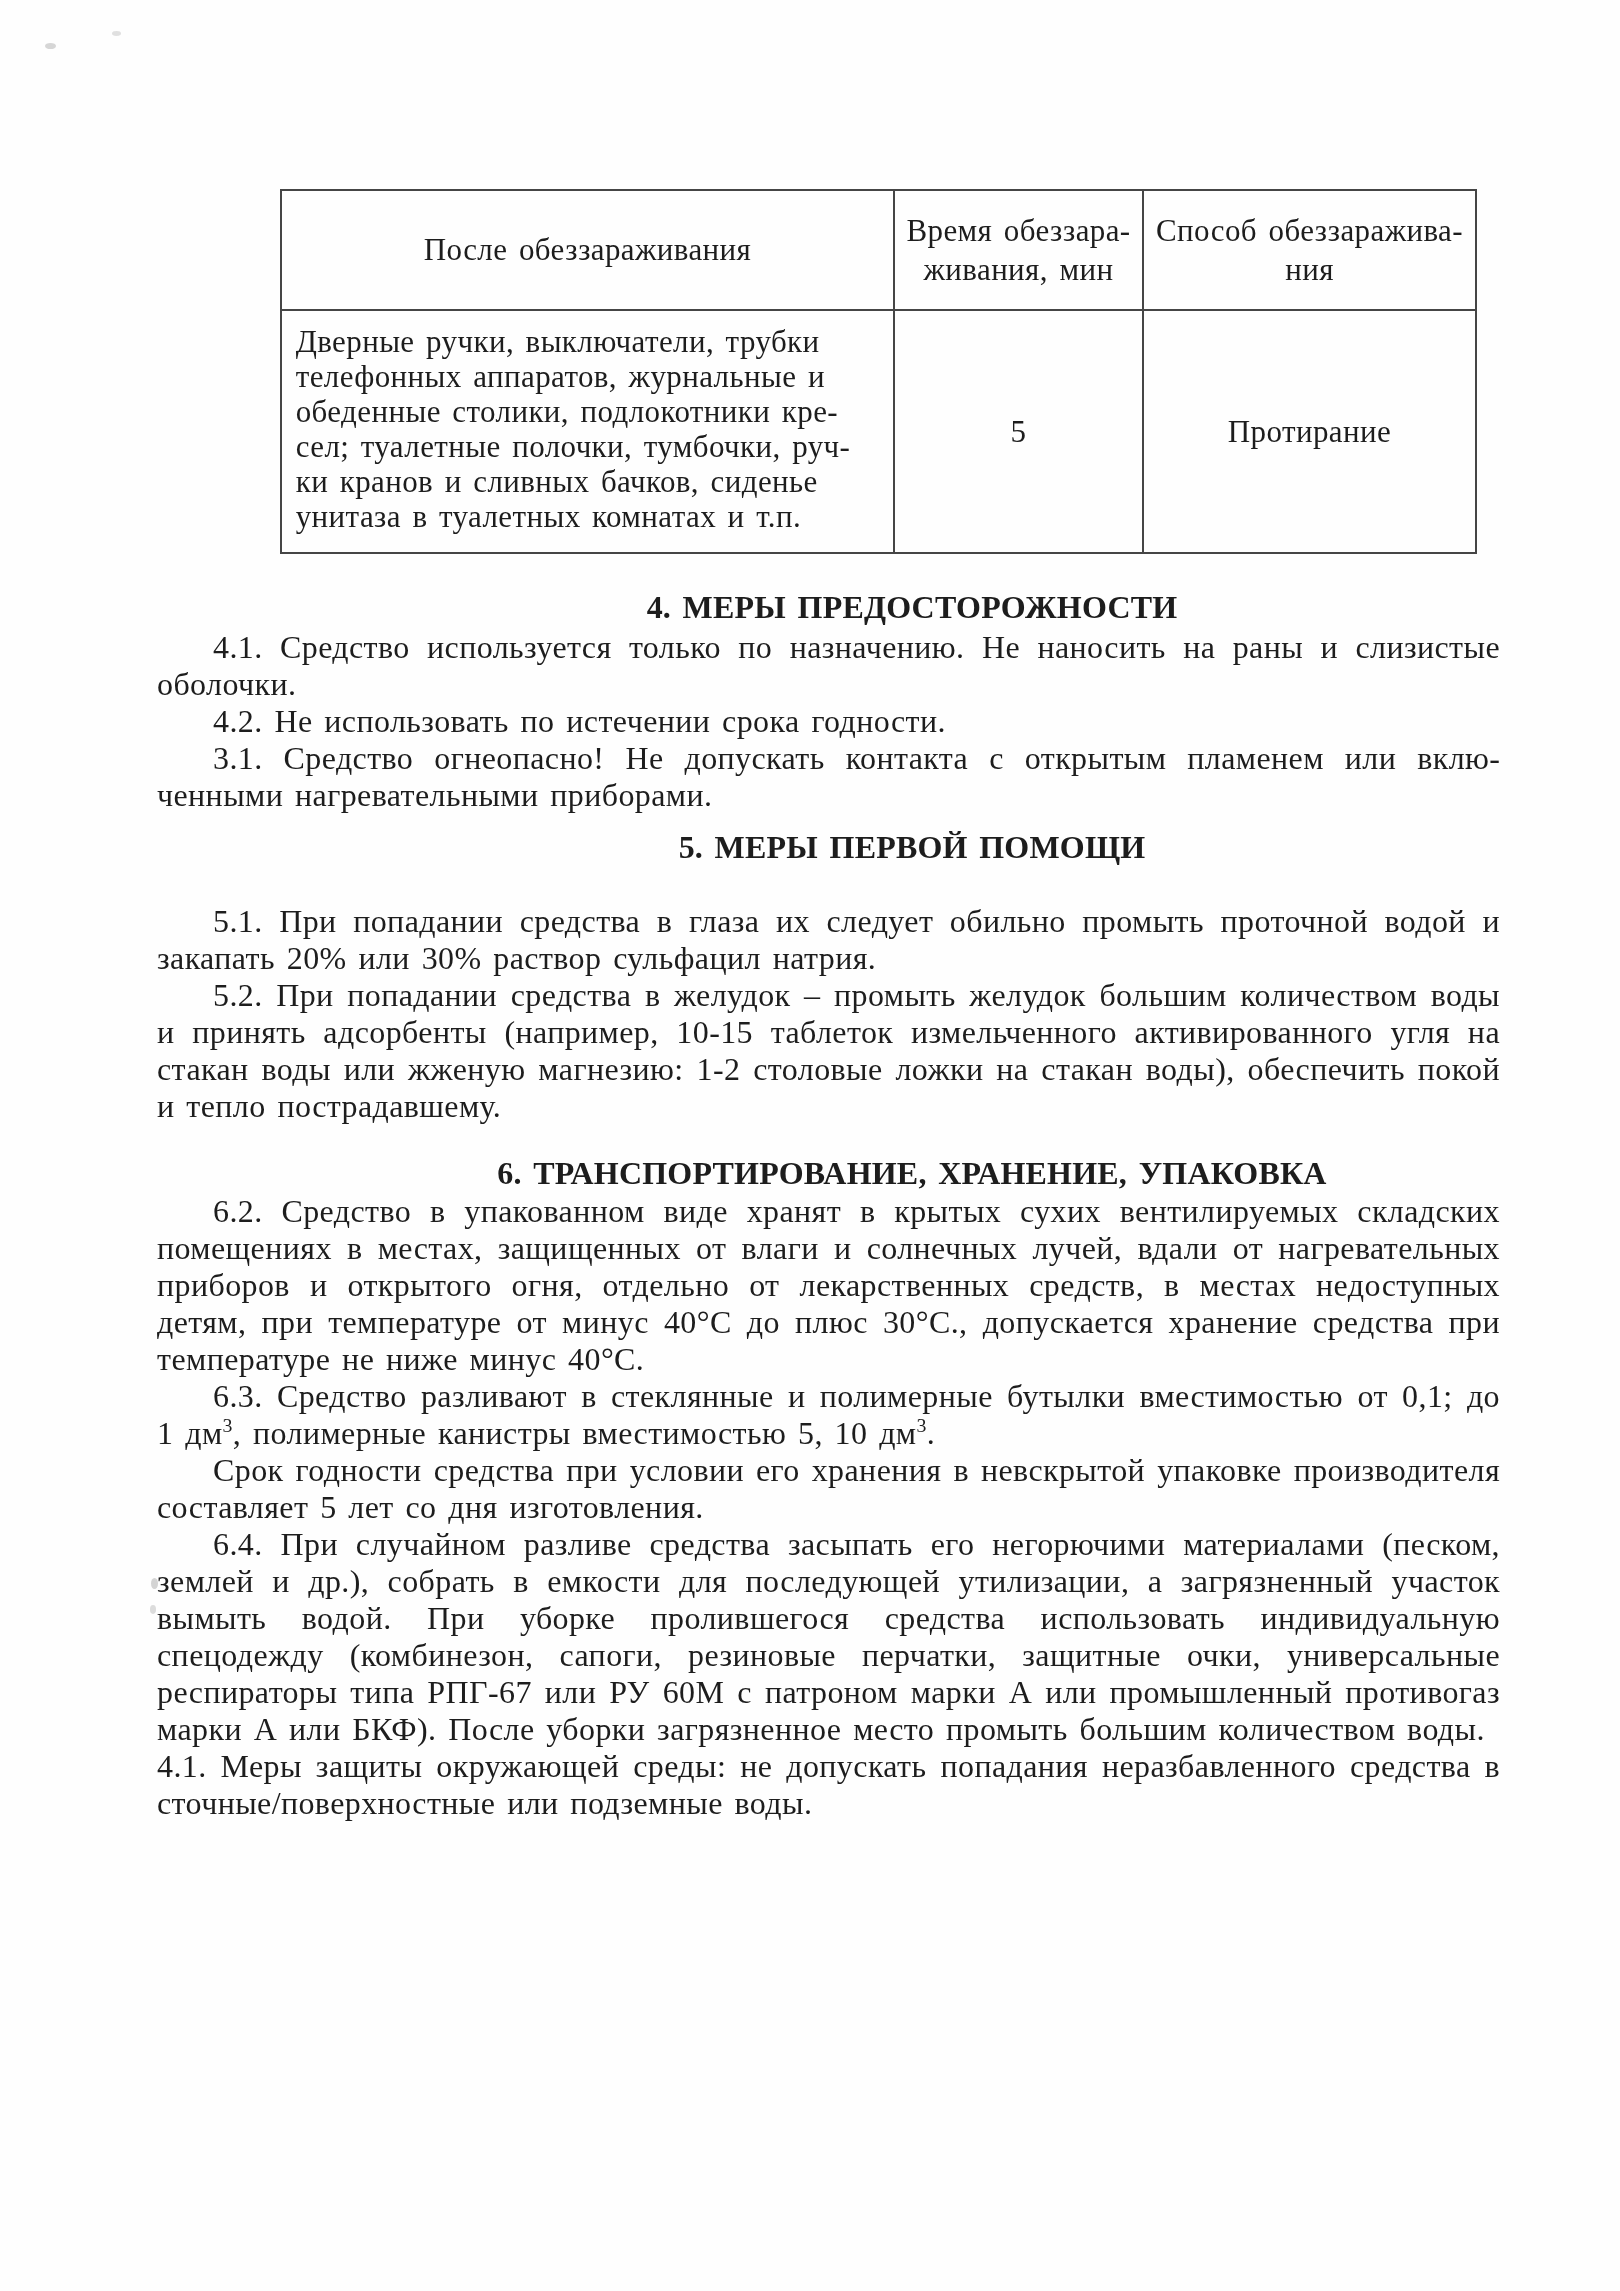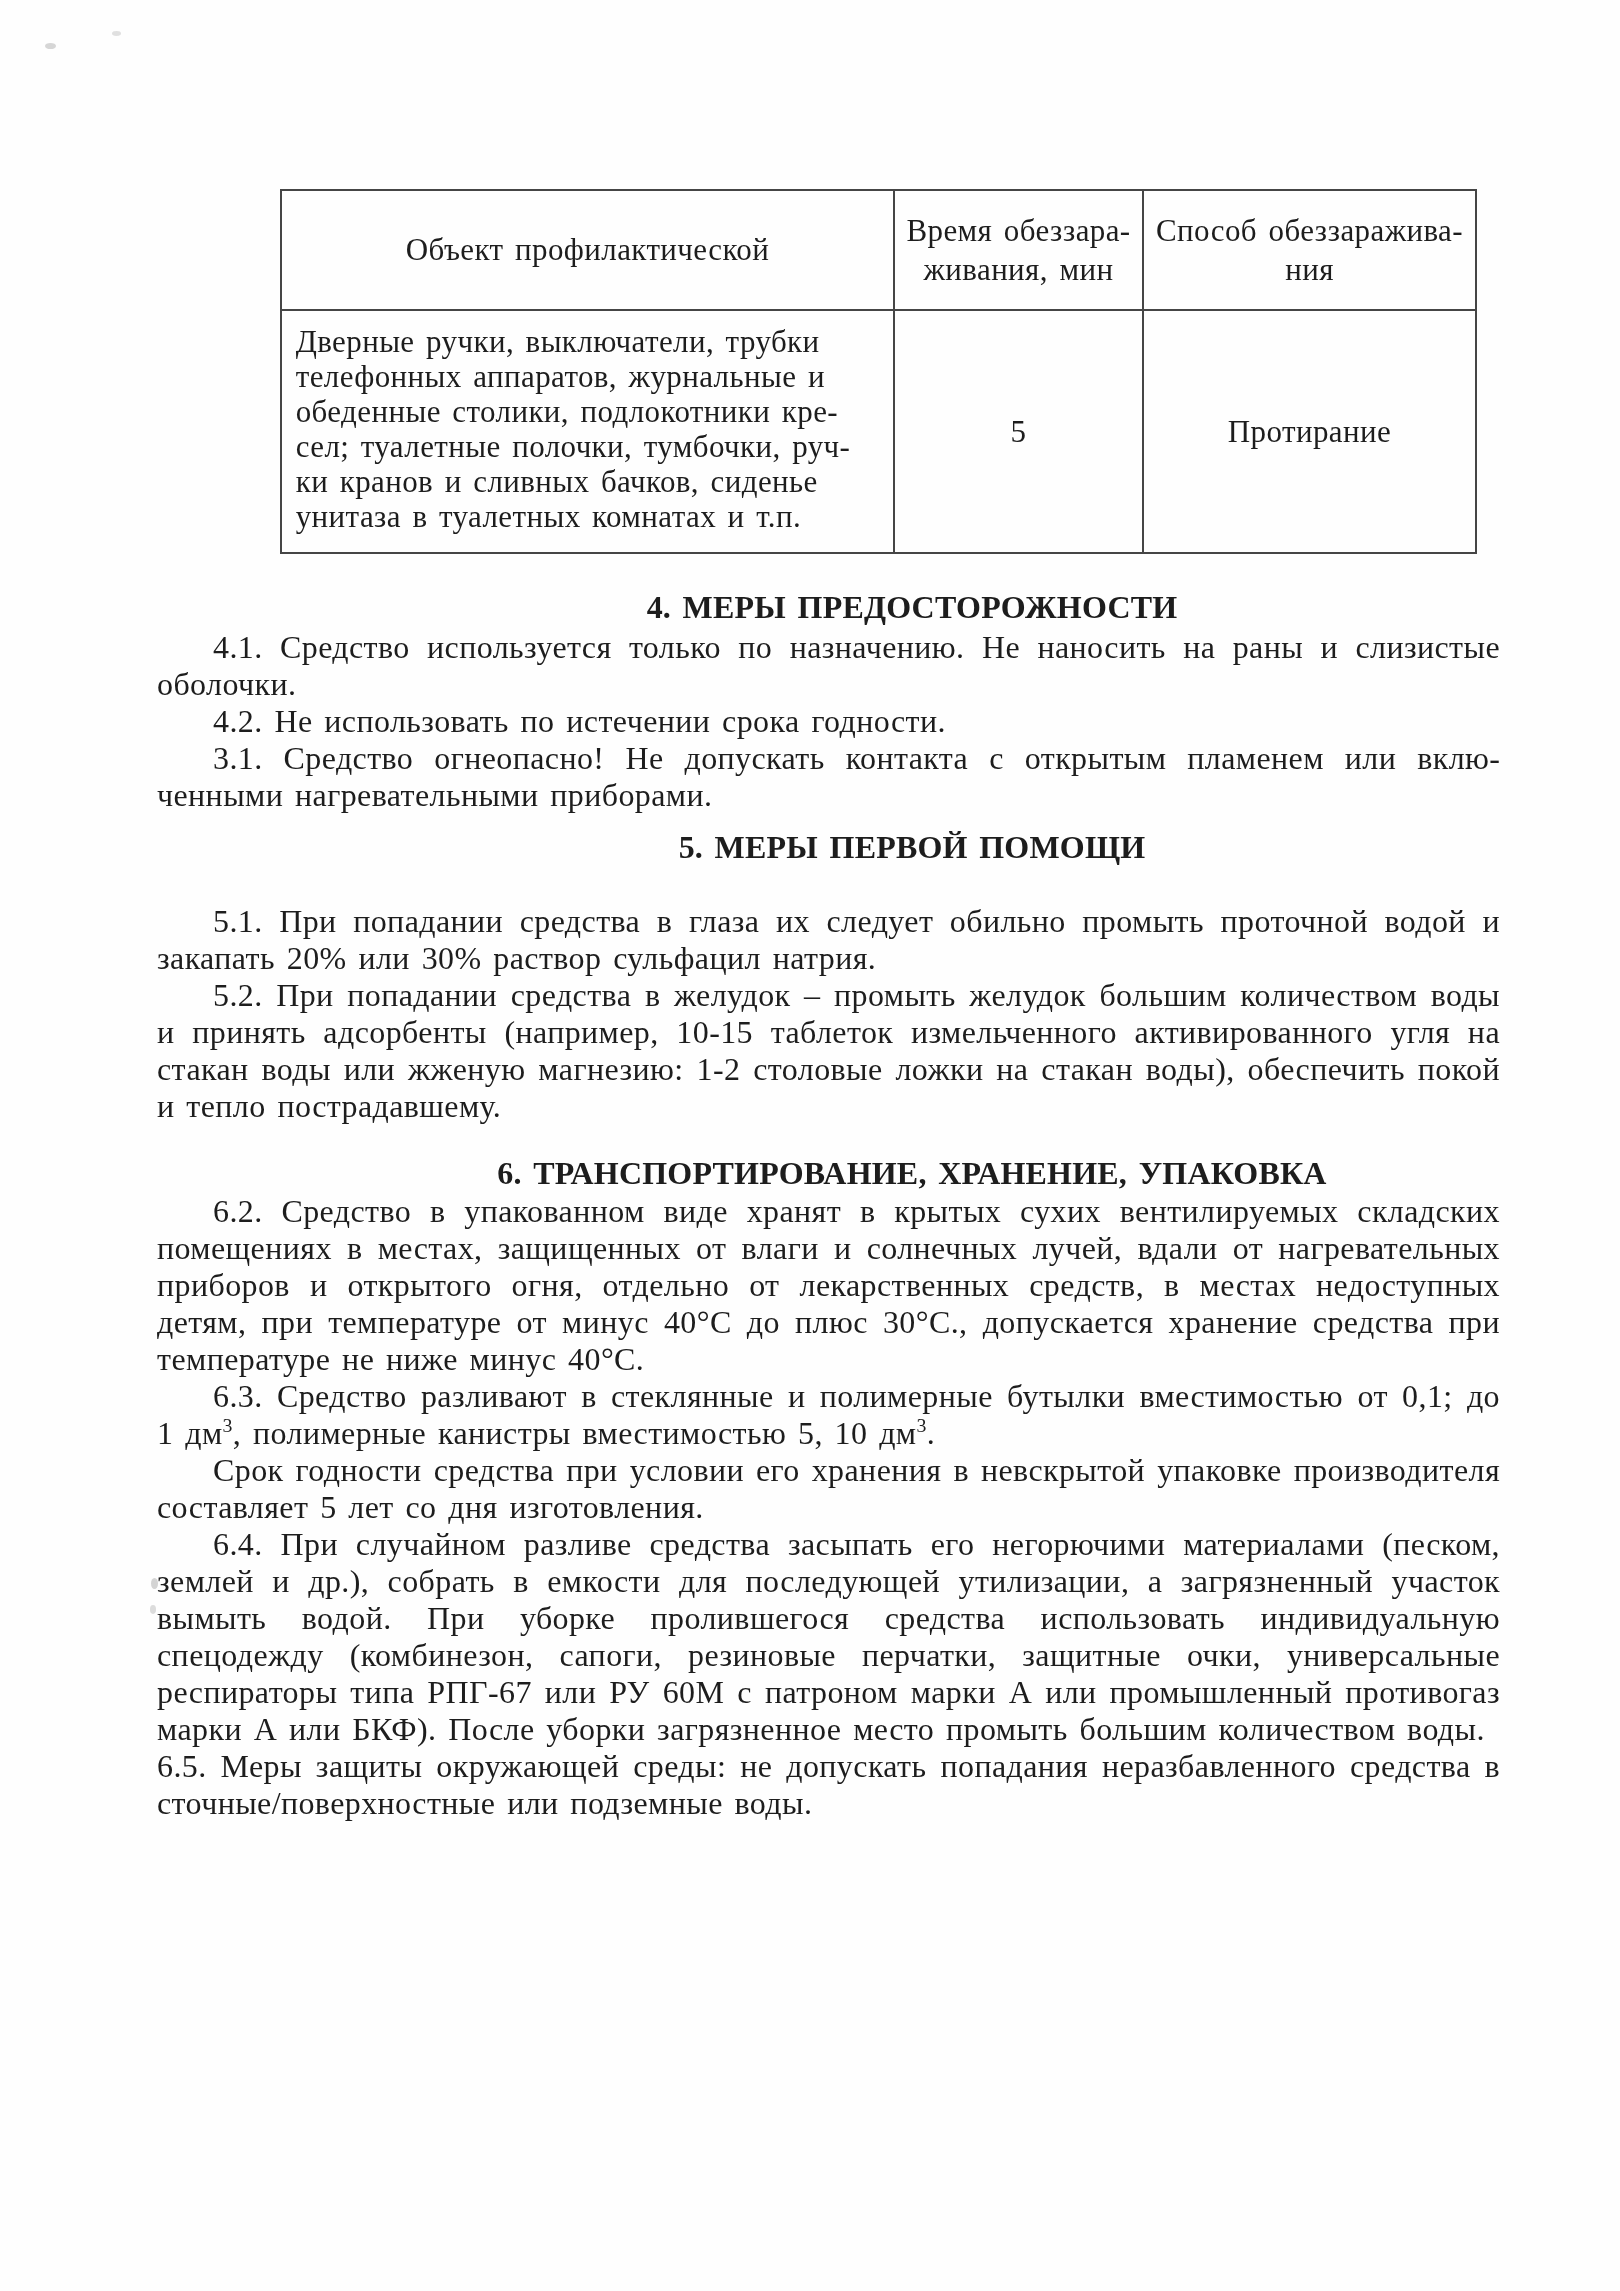"Объект профилактической" th.hcell { text: Объект профилактической -> После обеззараживания }
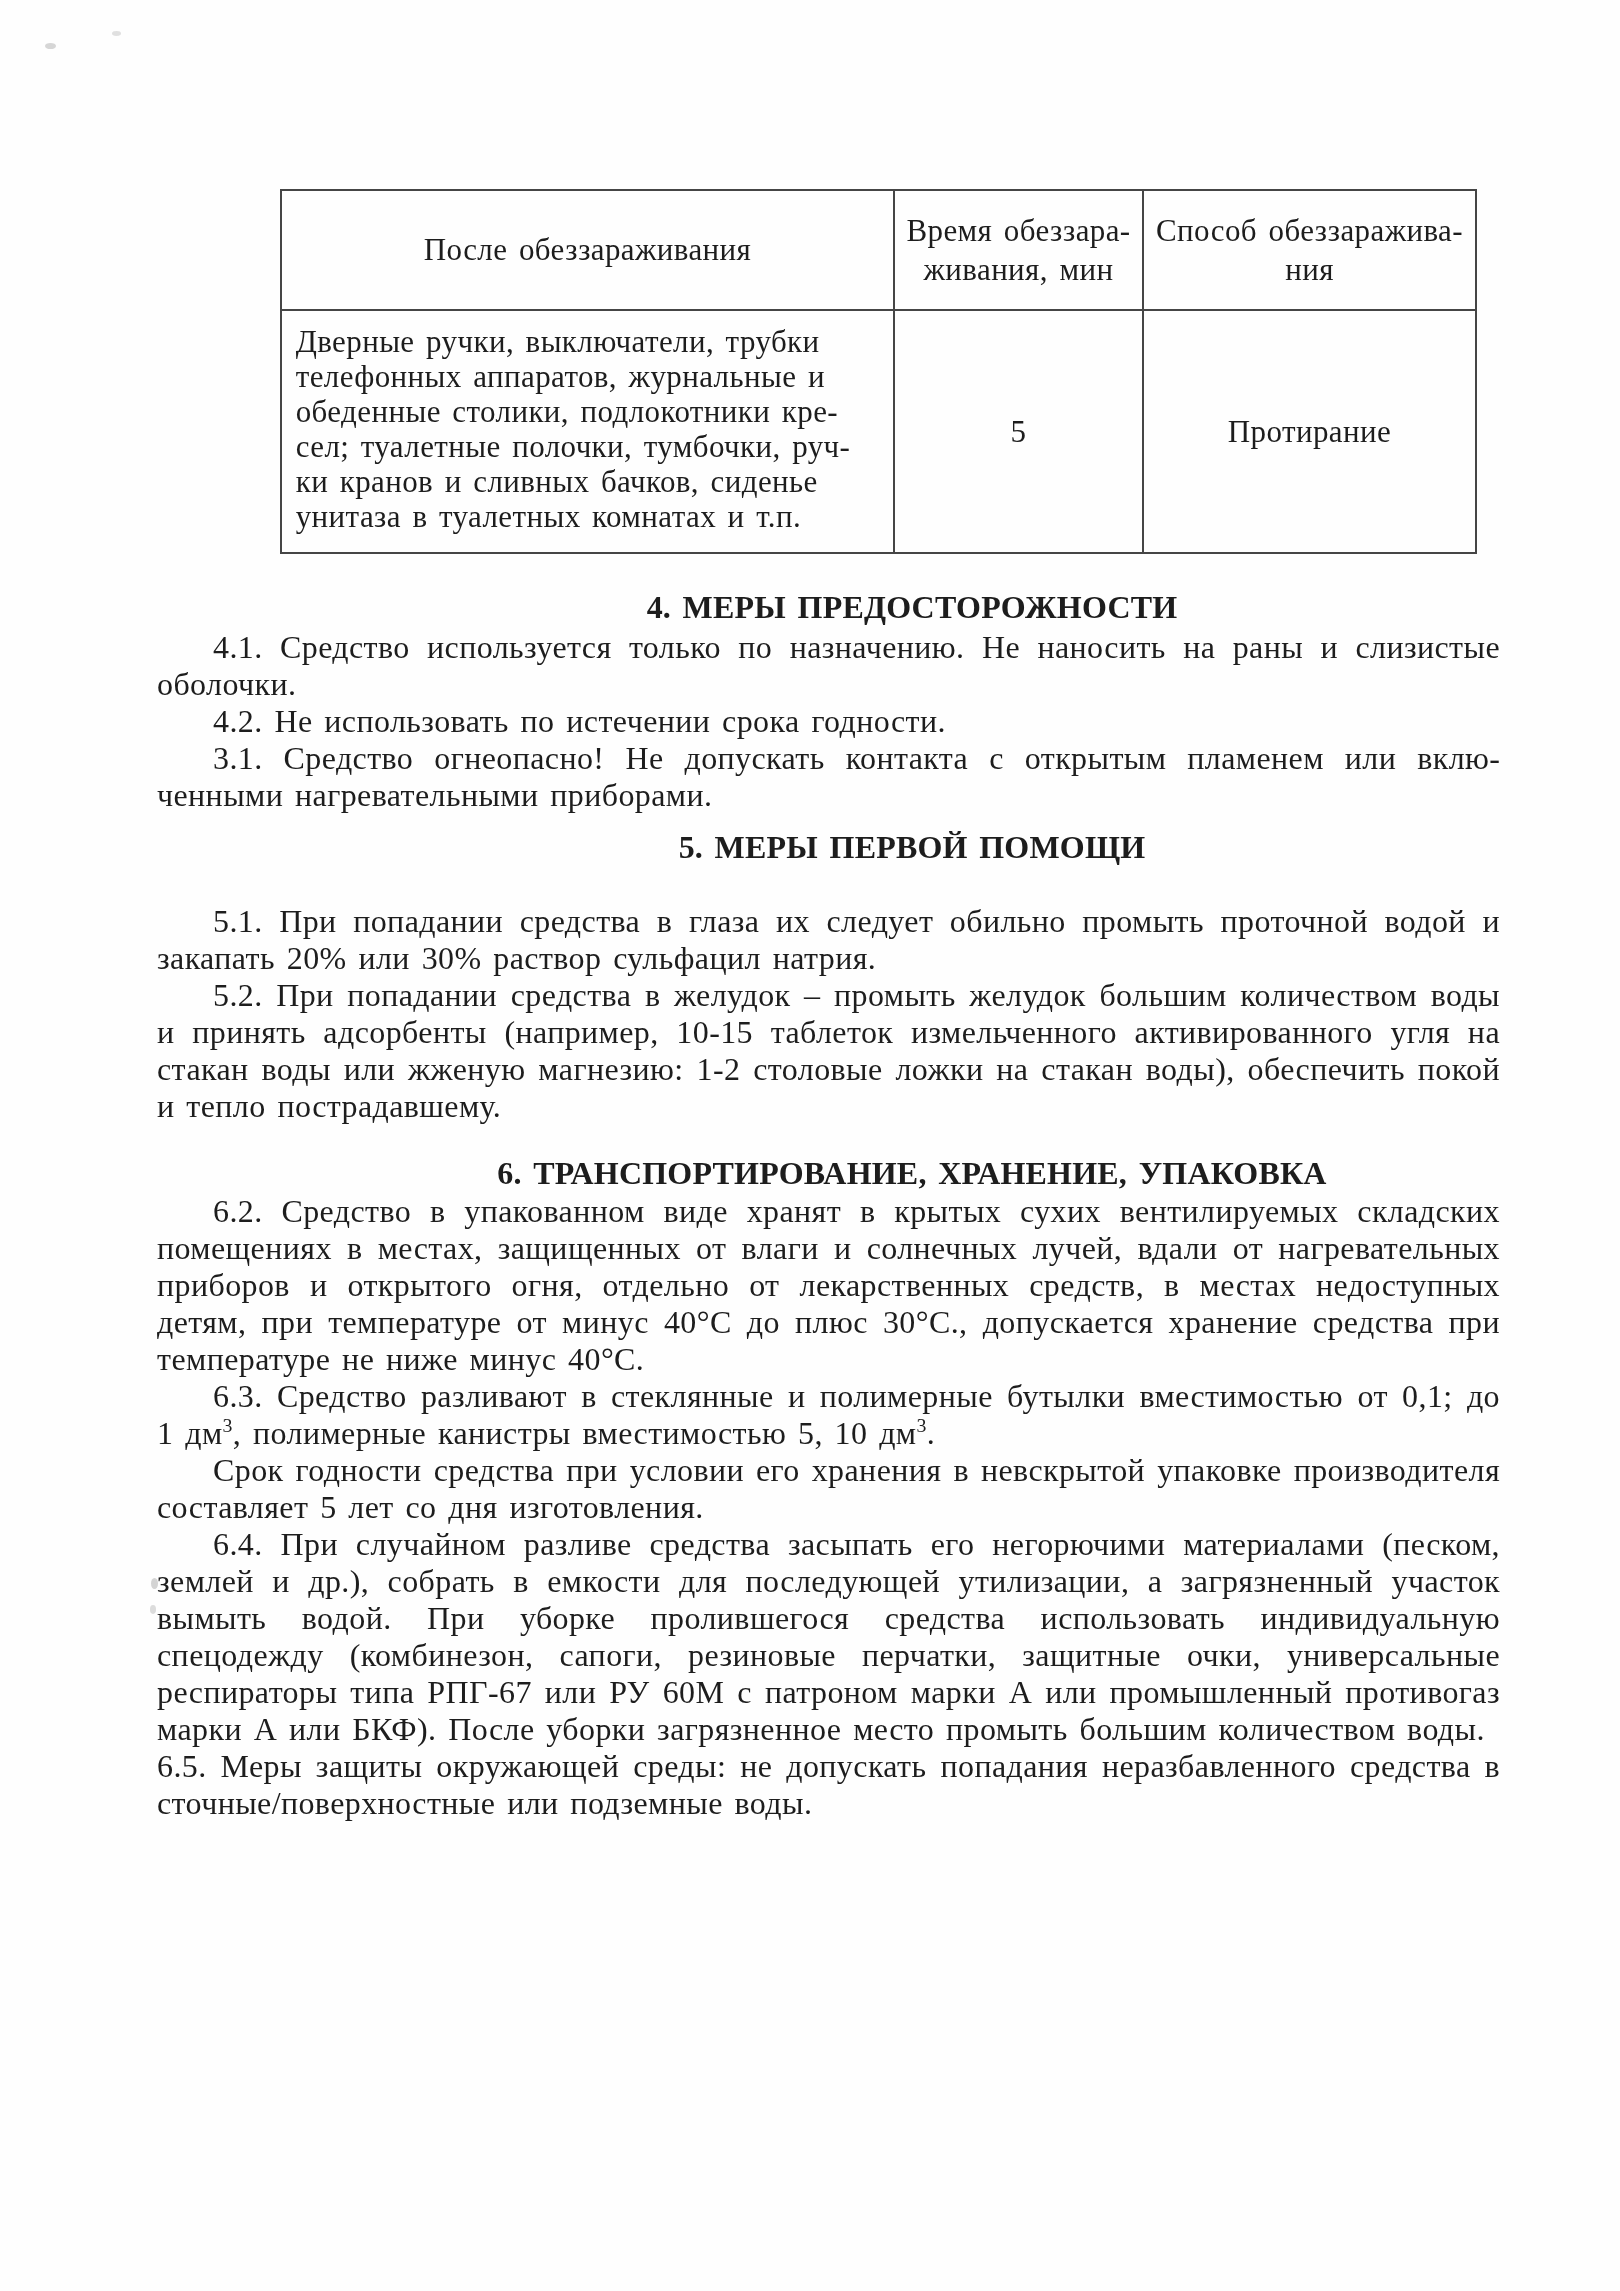"6.5. Меры защиты окружающей среды:" p.para { text: 6.5 -> 4.1 }
